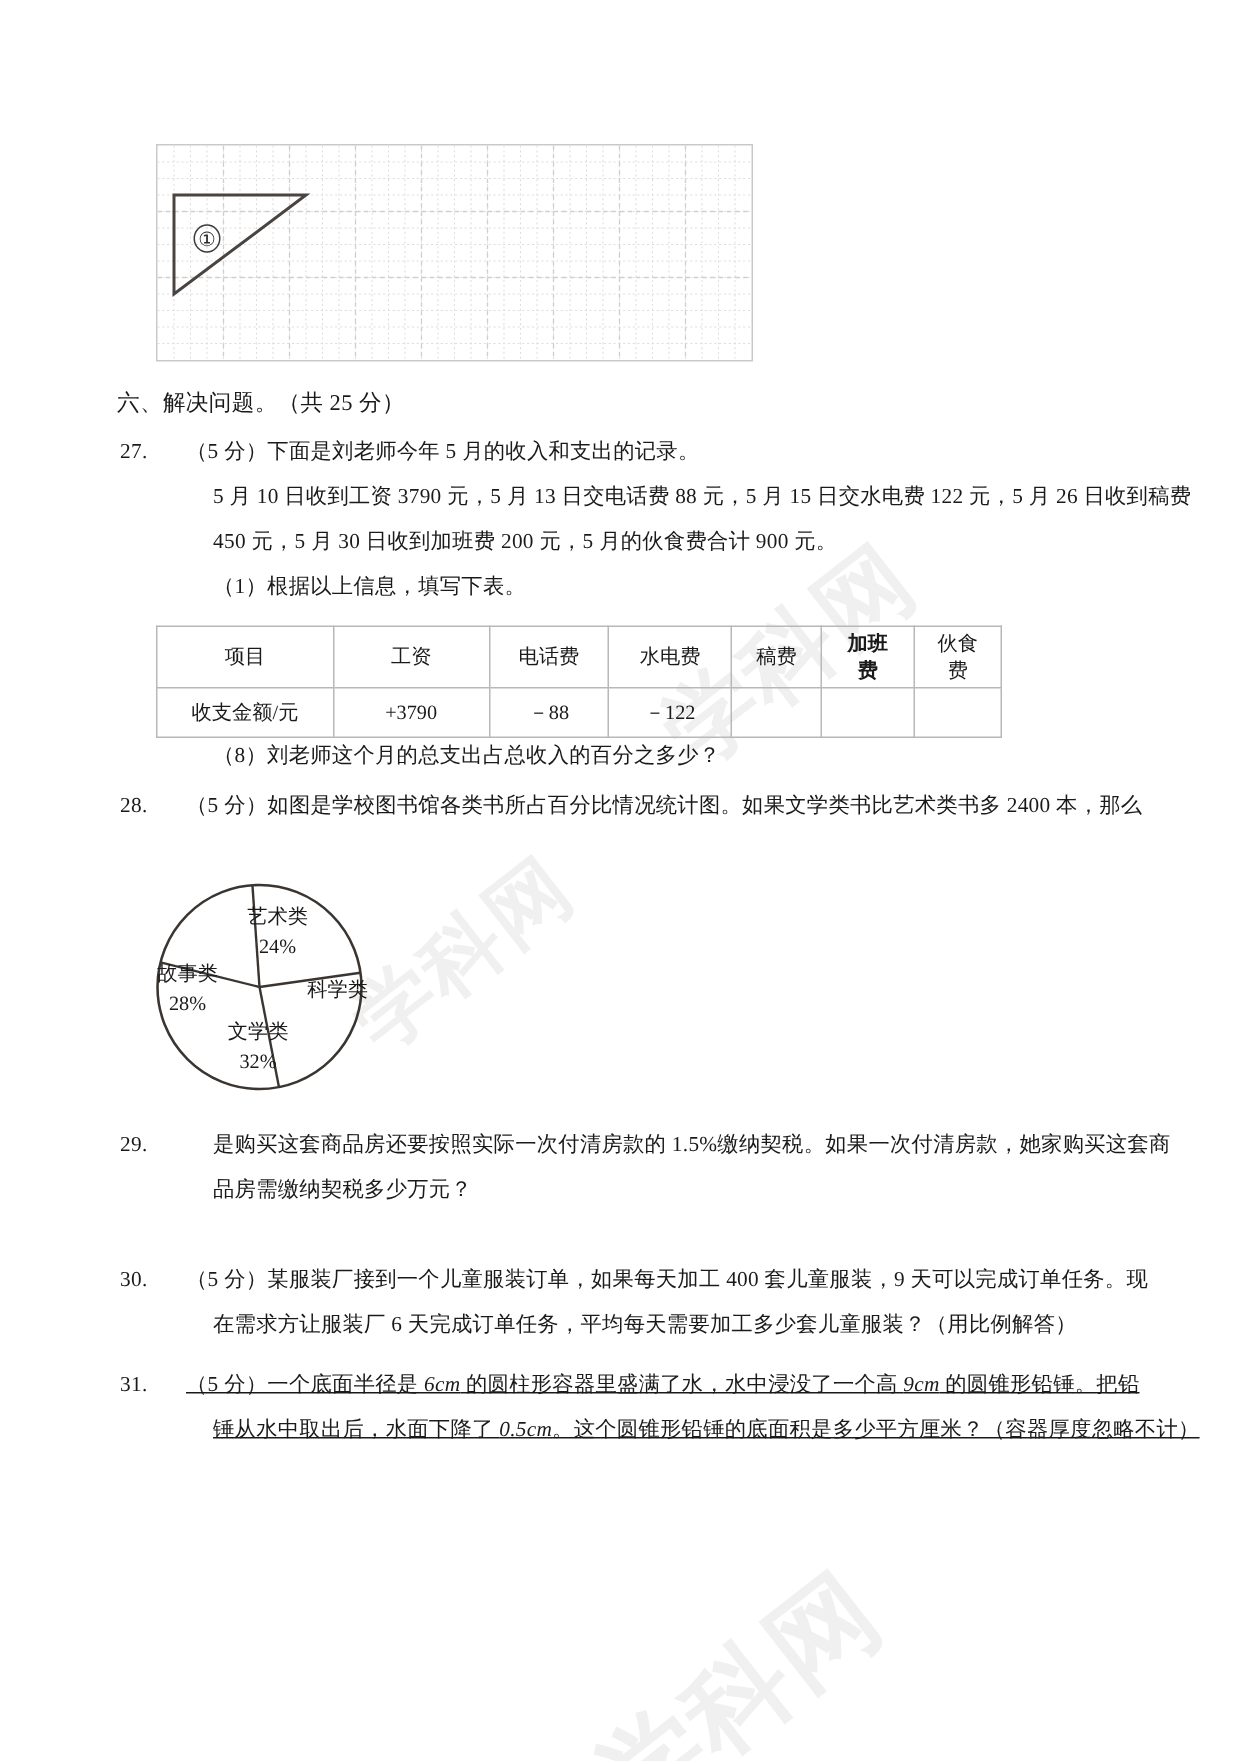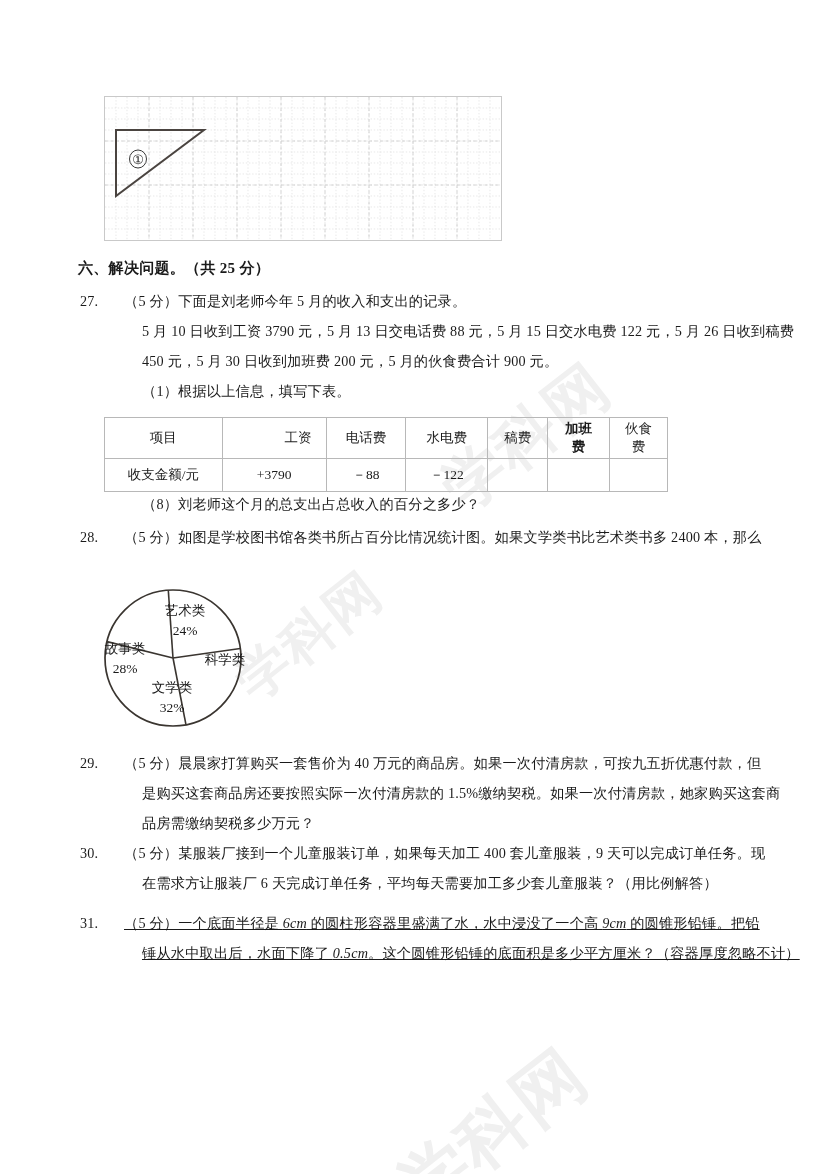"六、解决问题。（共 25 分）" .section-heading { font-weight: 700 -> 400 }
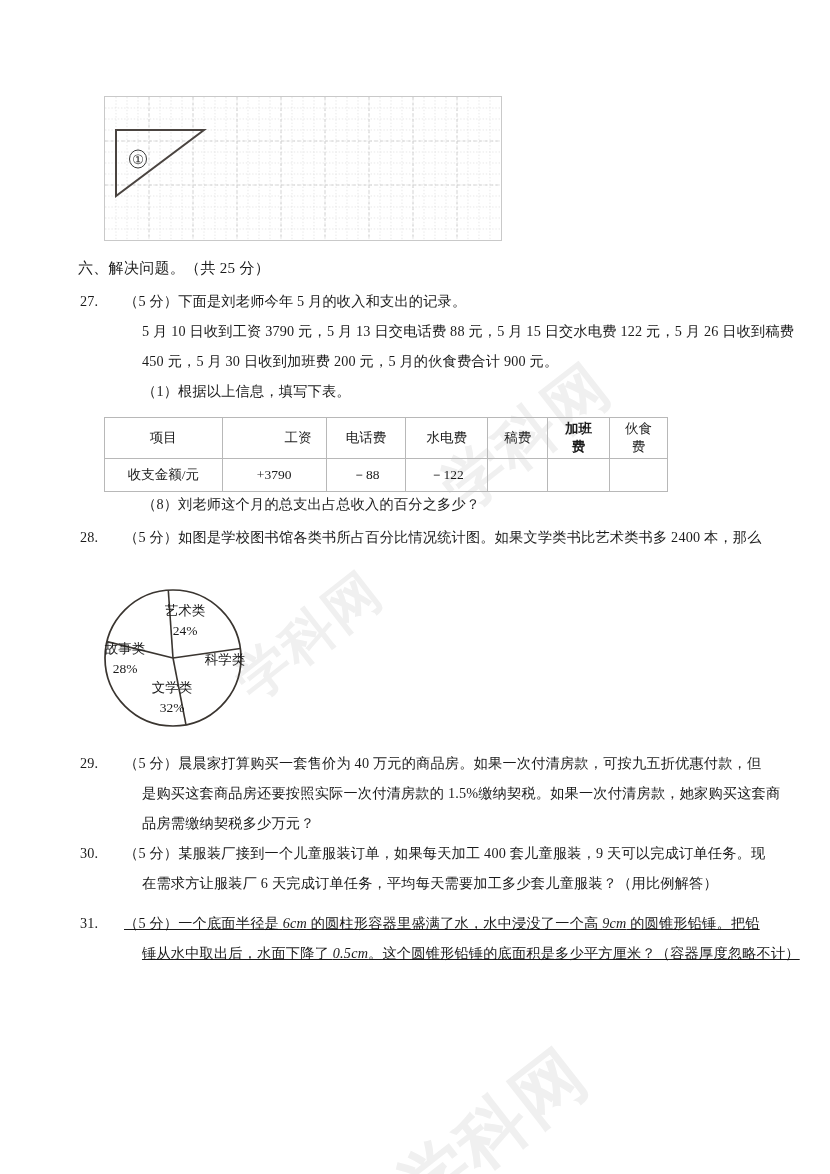"工资" .record-table .c-wage { text-align: right -> none }
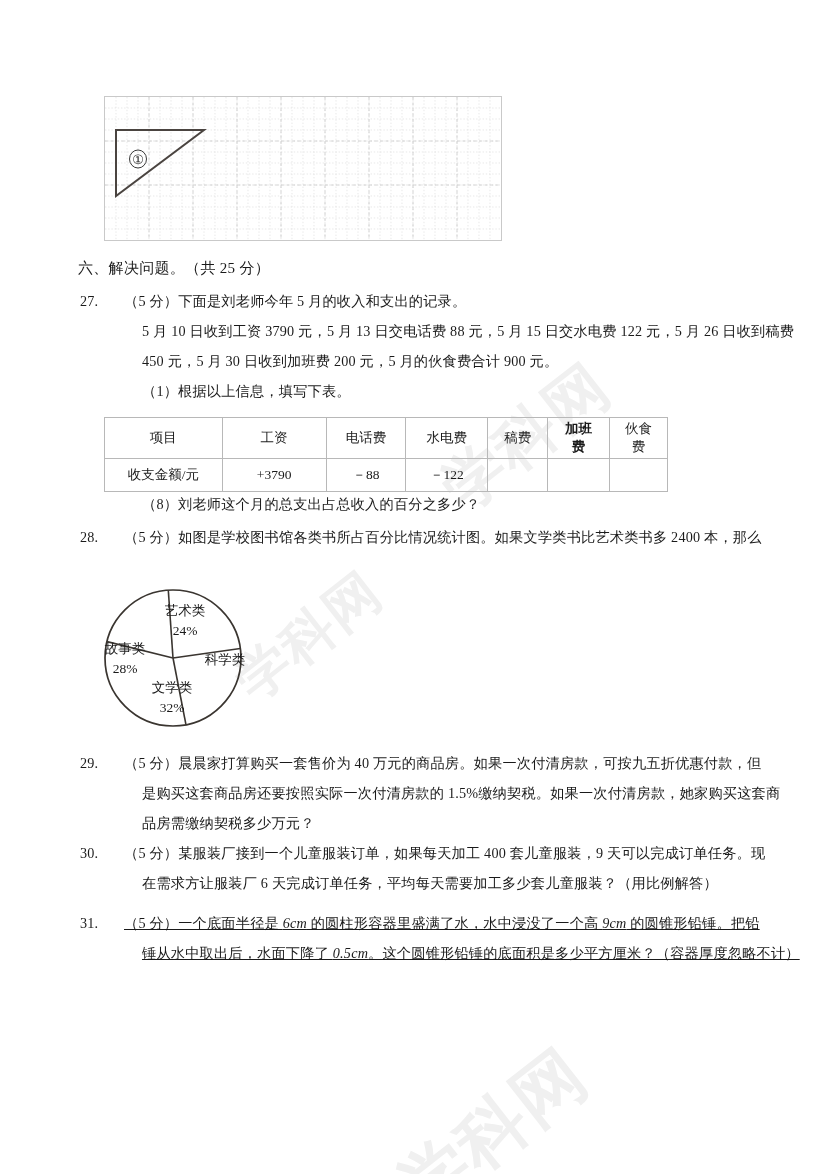"（5 分）晨晨家打算购买一套售价为 40" span.q-line { html: <span>（5 分）晨晨家打算购买一套售价为 40 万元的商品房。如果一次付清房款，可按九五折优惠付款，但</span> -> none }
